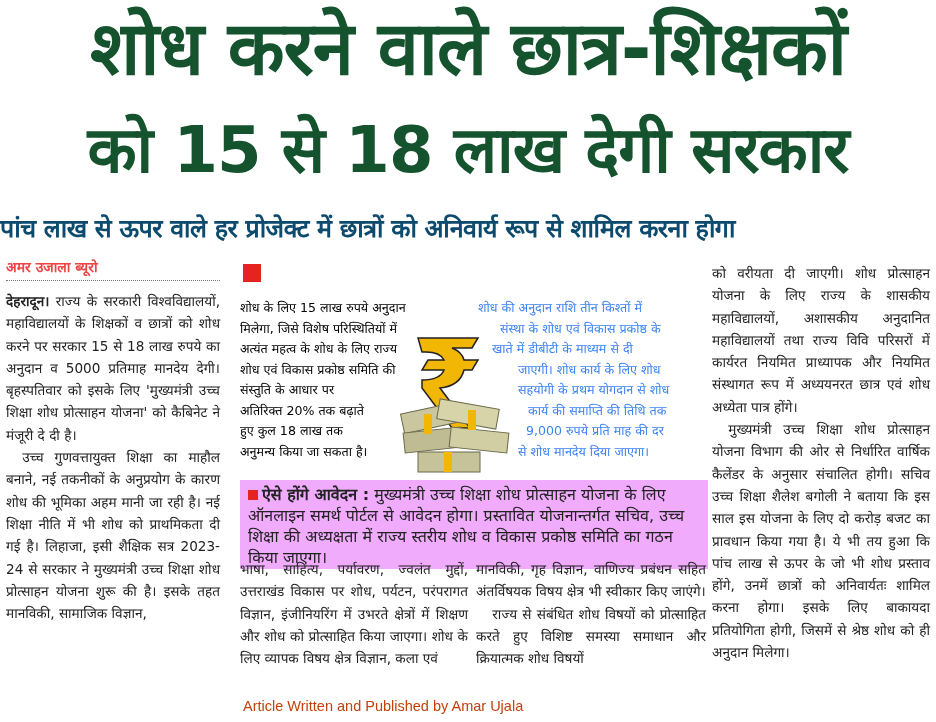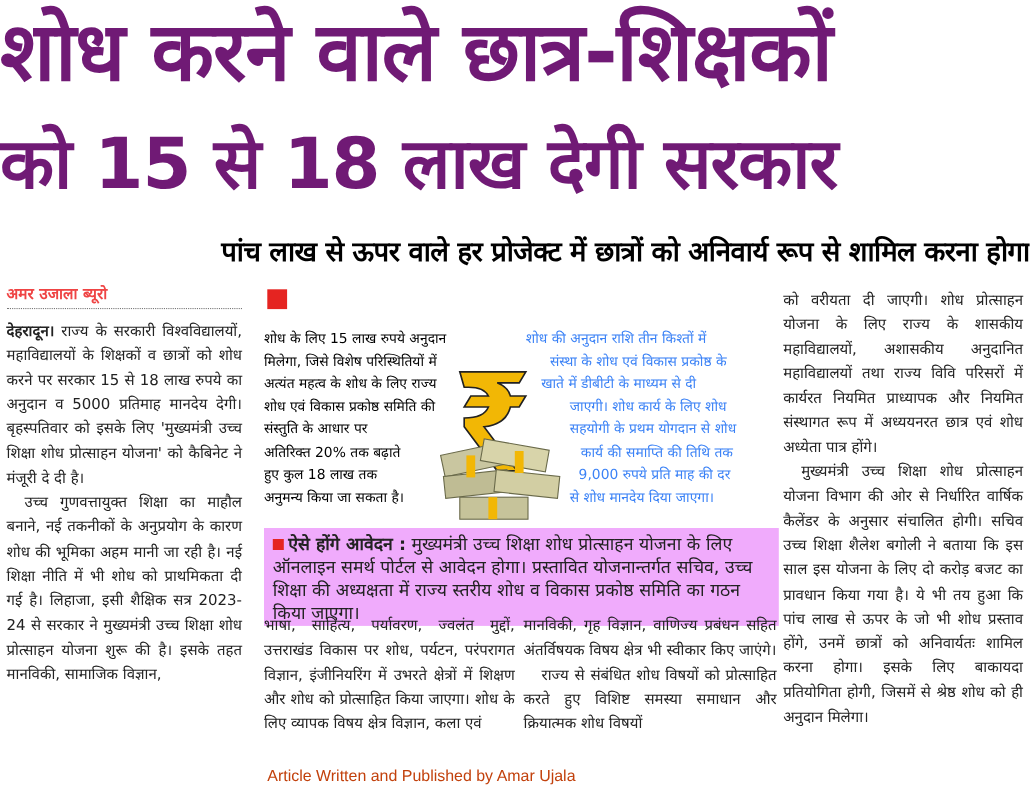"शोध करने वाले छात्र-शिक्षकों" .headline { color: #701a75 -> #14532d; text-align: left -> center }
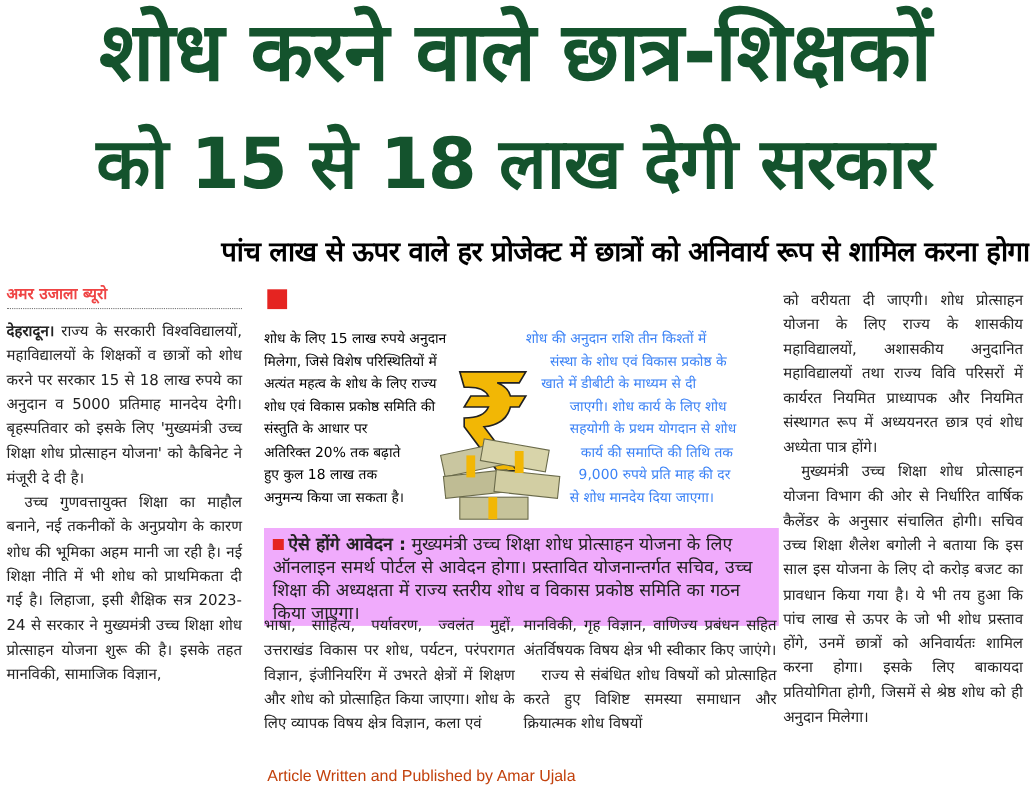"पांच लाख से ऊपर वाले" .subhead { color: #000000 -> #0c4a6e; text-align: right -> left }
